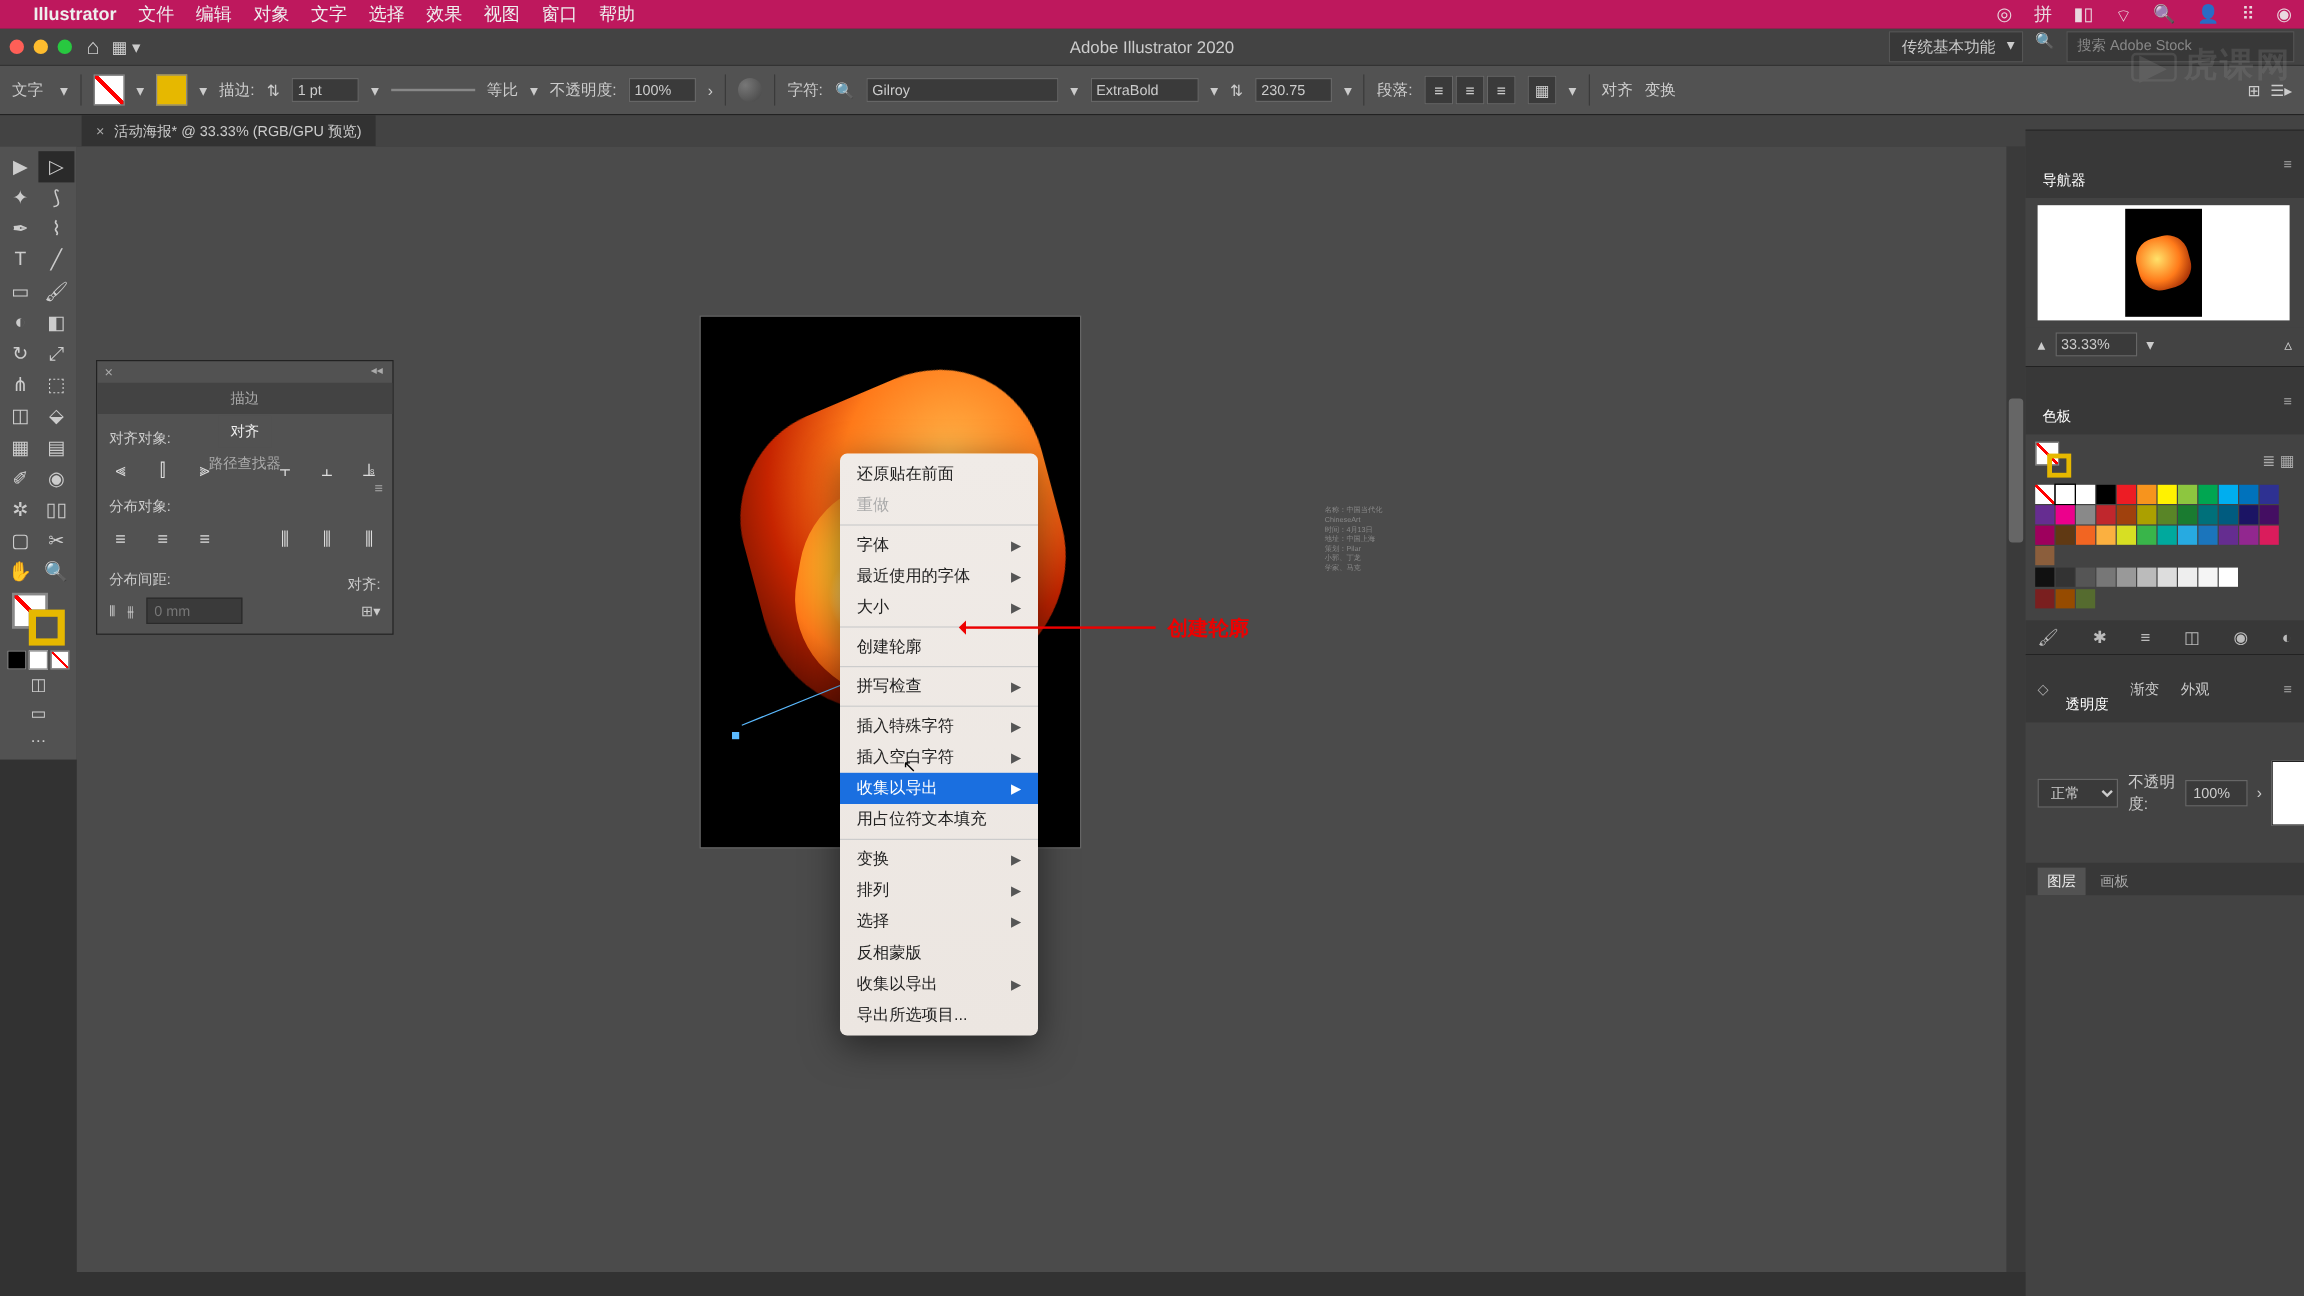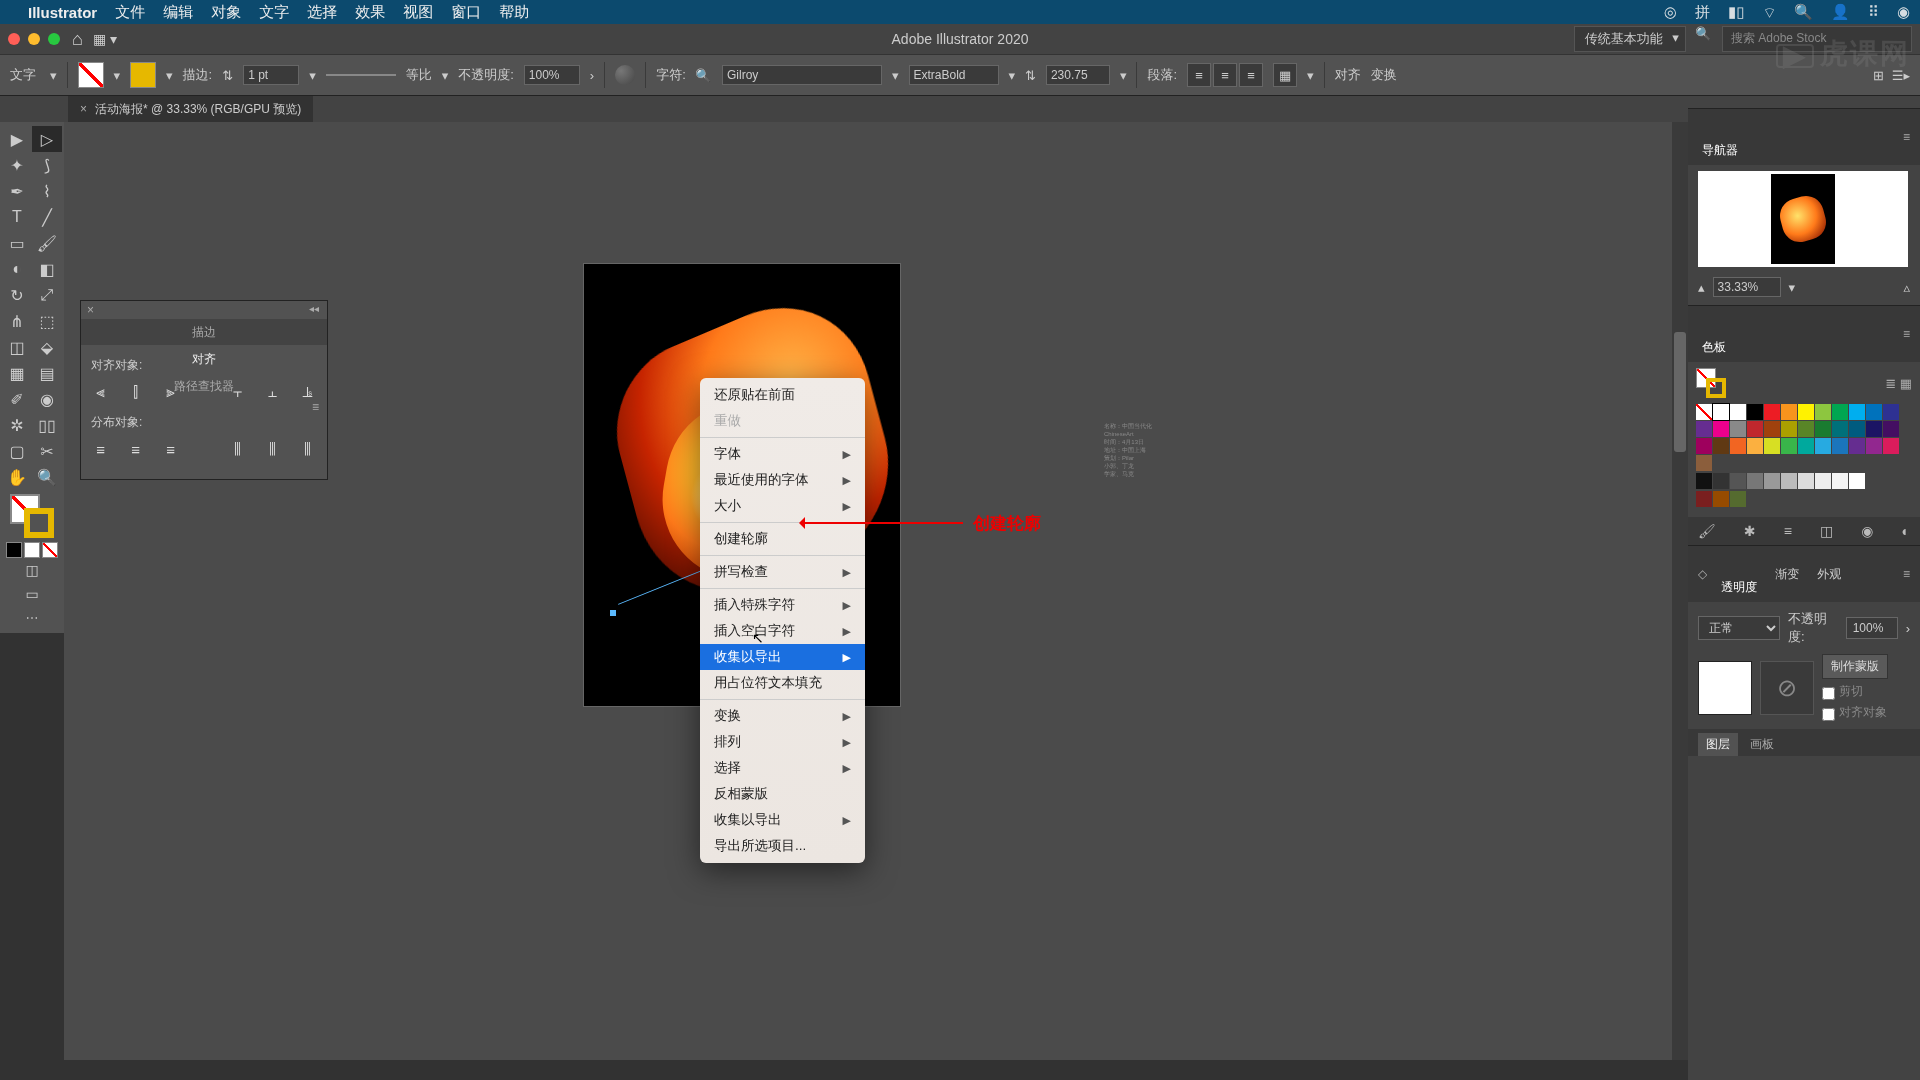"Illustrator" .menubar { background: #0c4a6e -> #be185d }
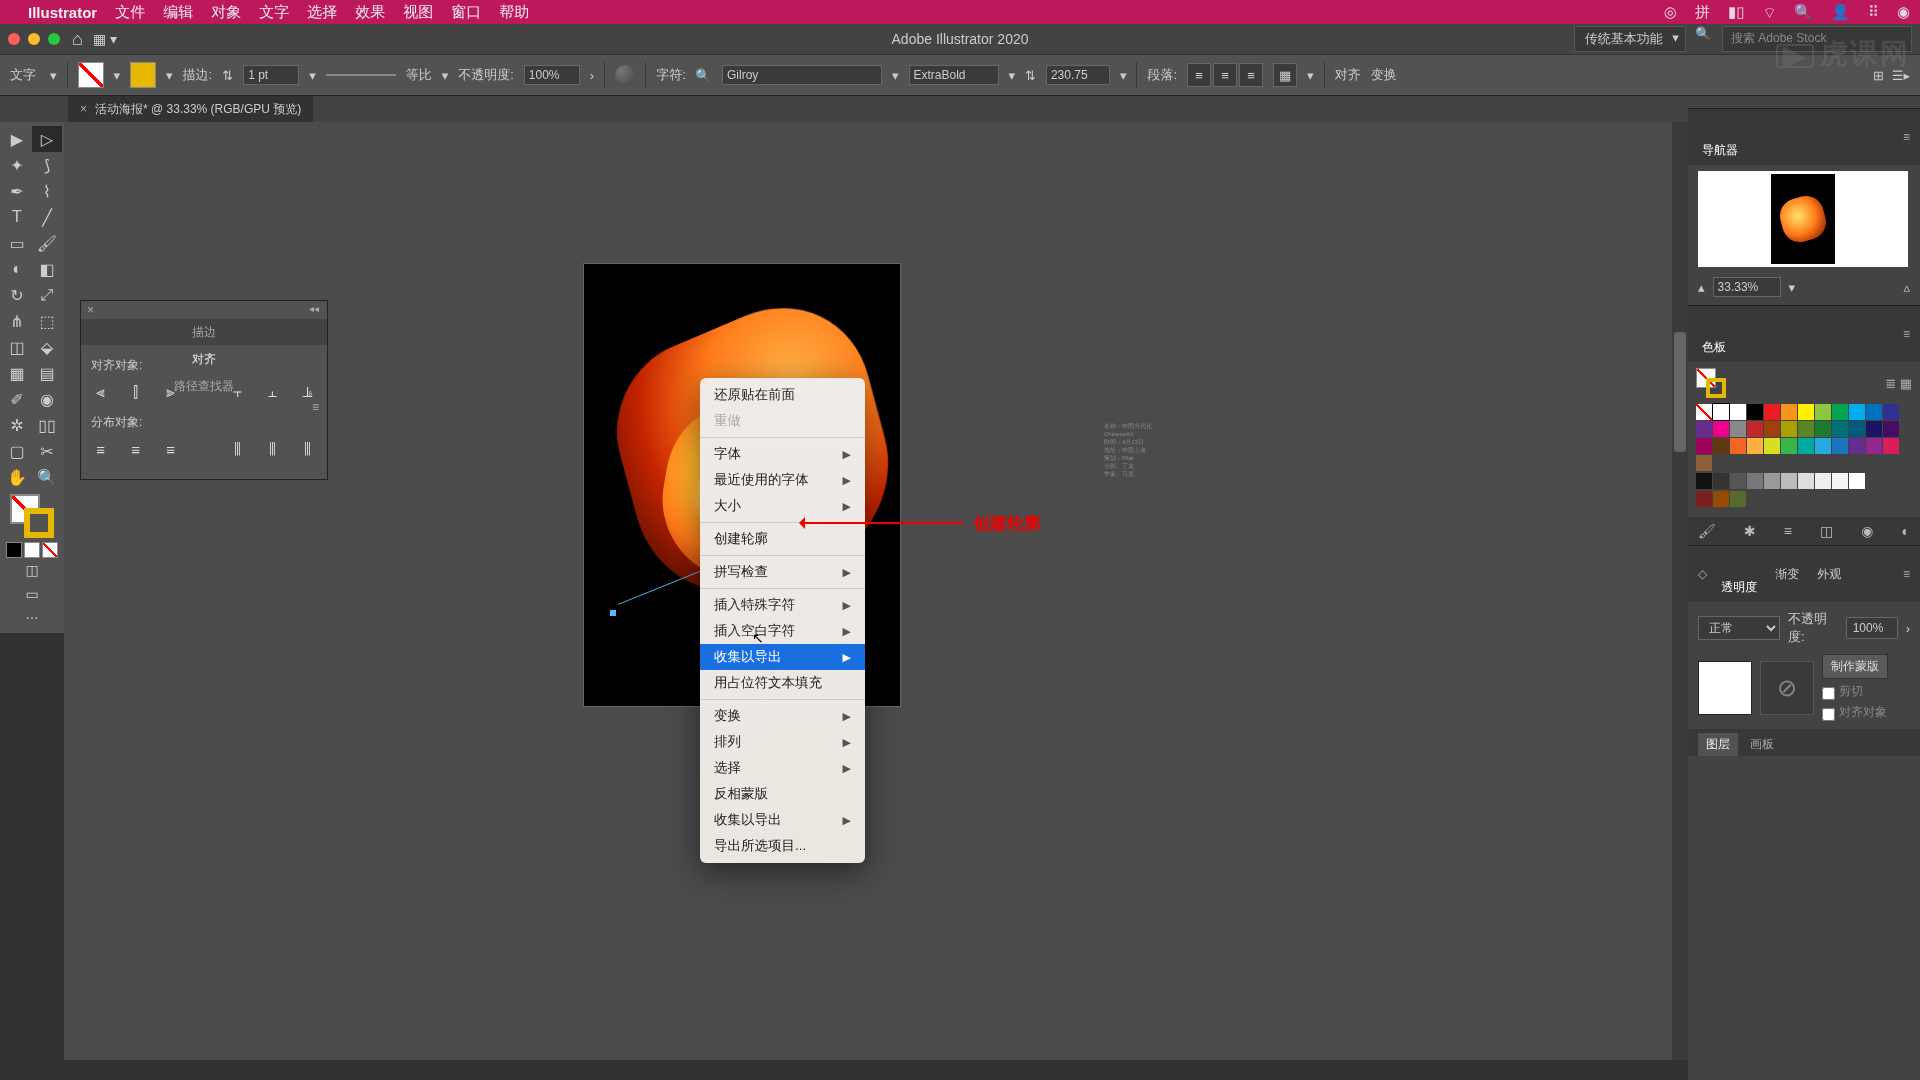"分布间距:" div.distrow { html: none -> <div> <div> <div>分布间距:</div> <div> <div>⫴</div> <div>⫵</div> <input> </div> </div> <div> <div>对齐:</div> <div>⊞▾</div> </div> </div> }
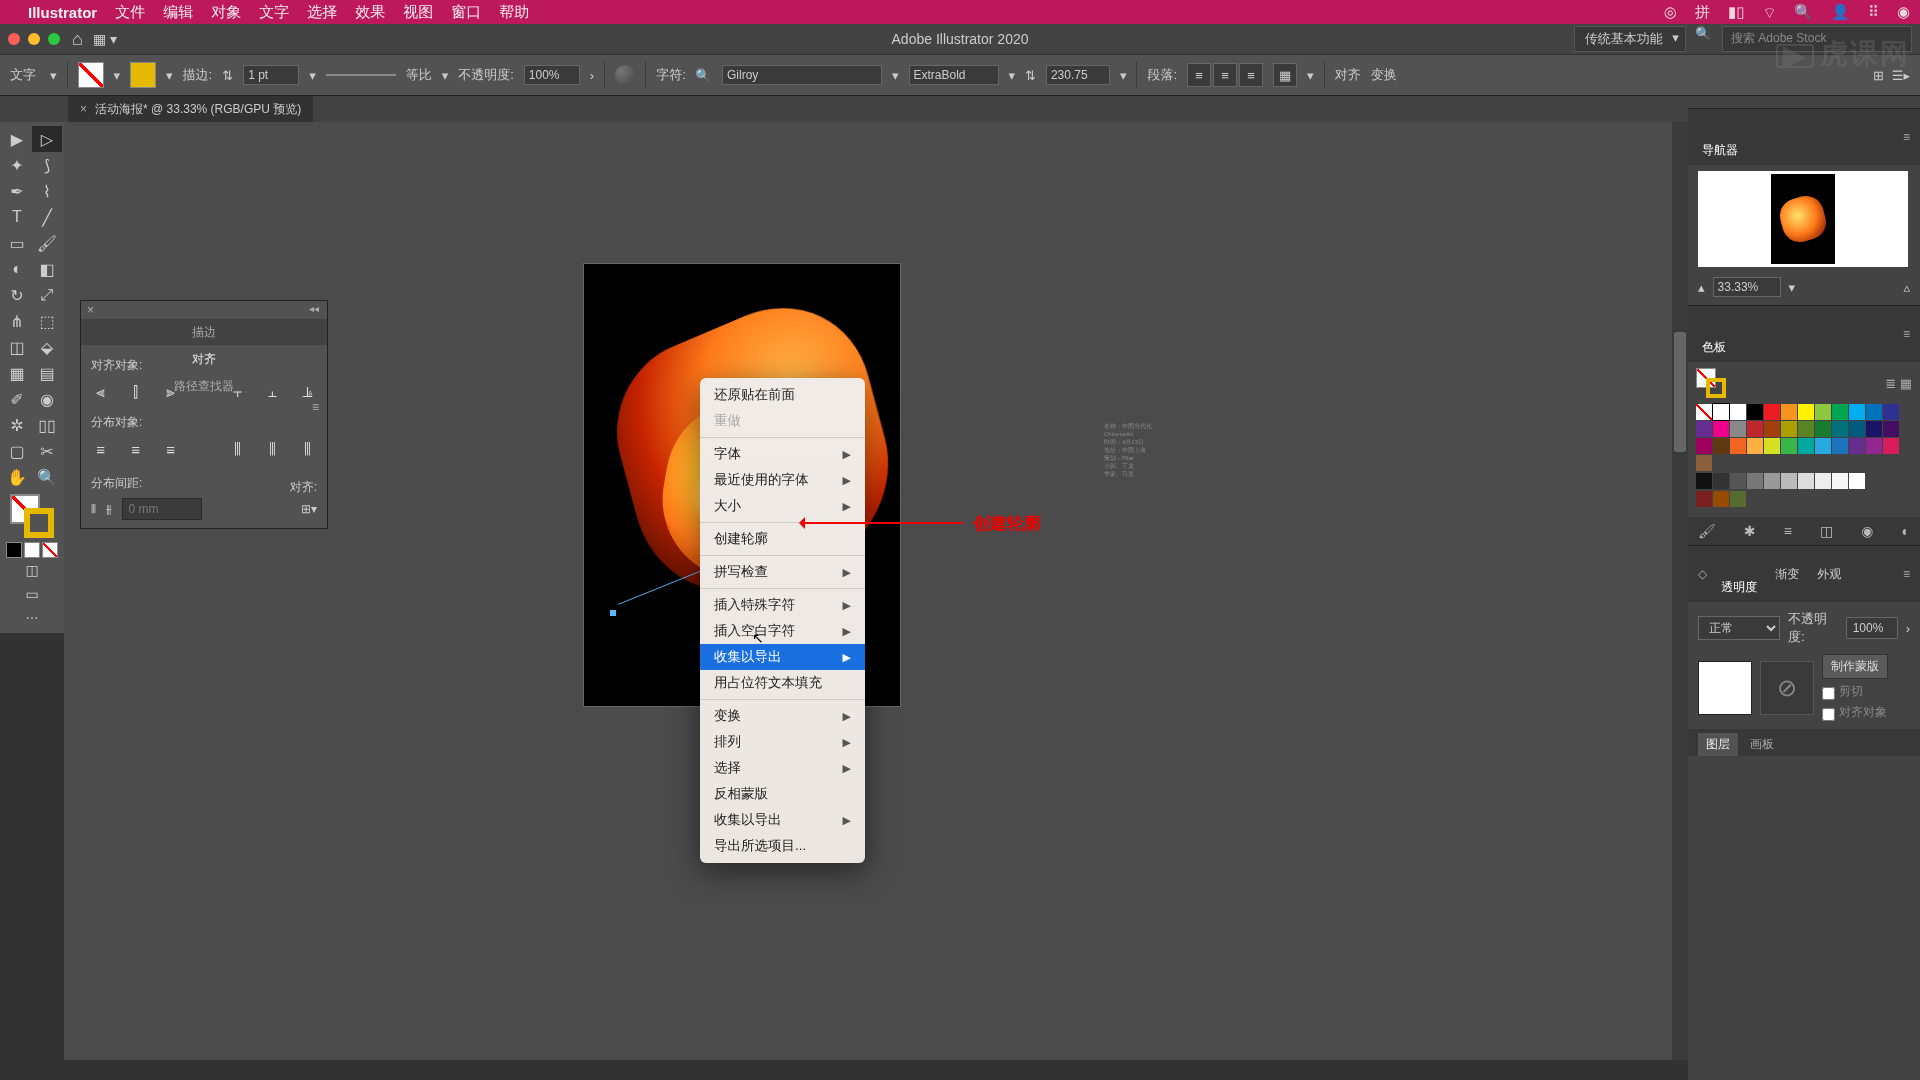"正常" .transp-body { flex-direction: column -> none }
